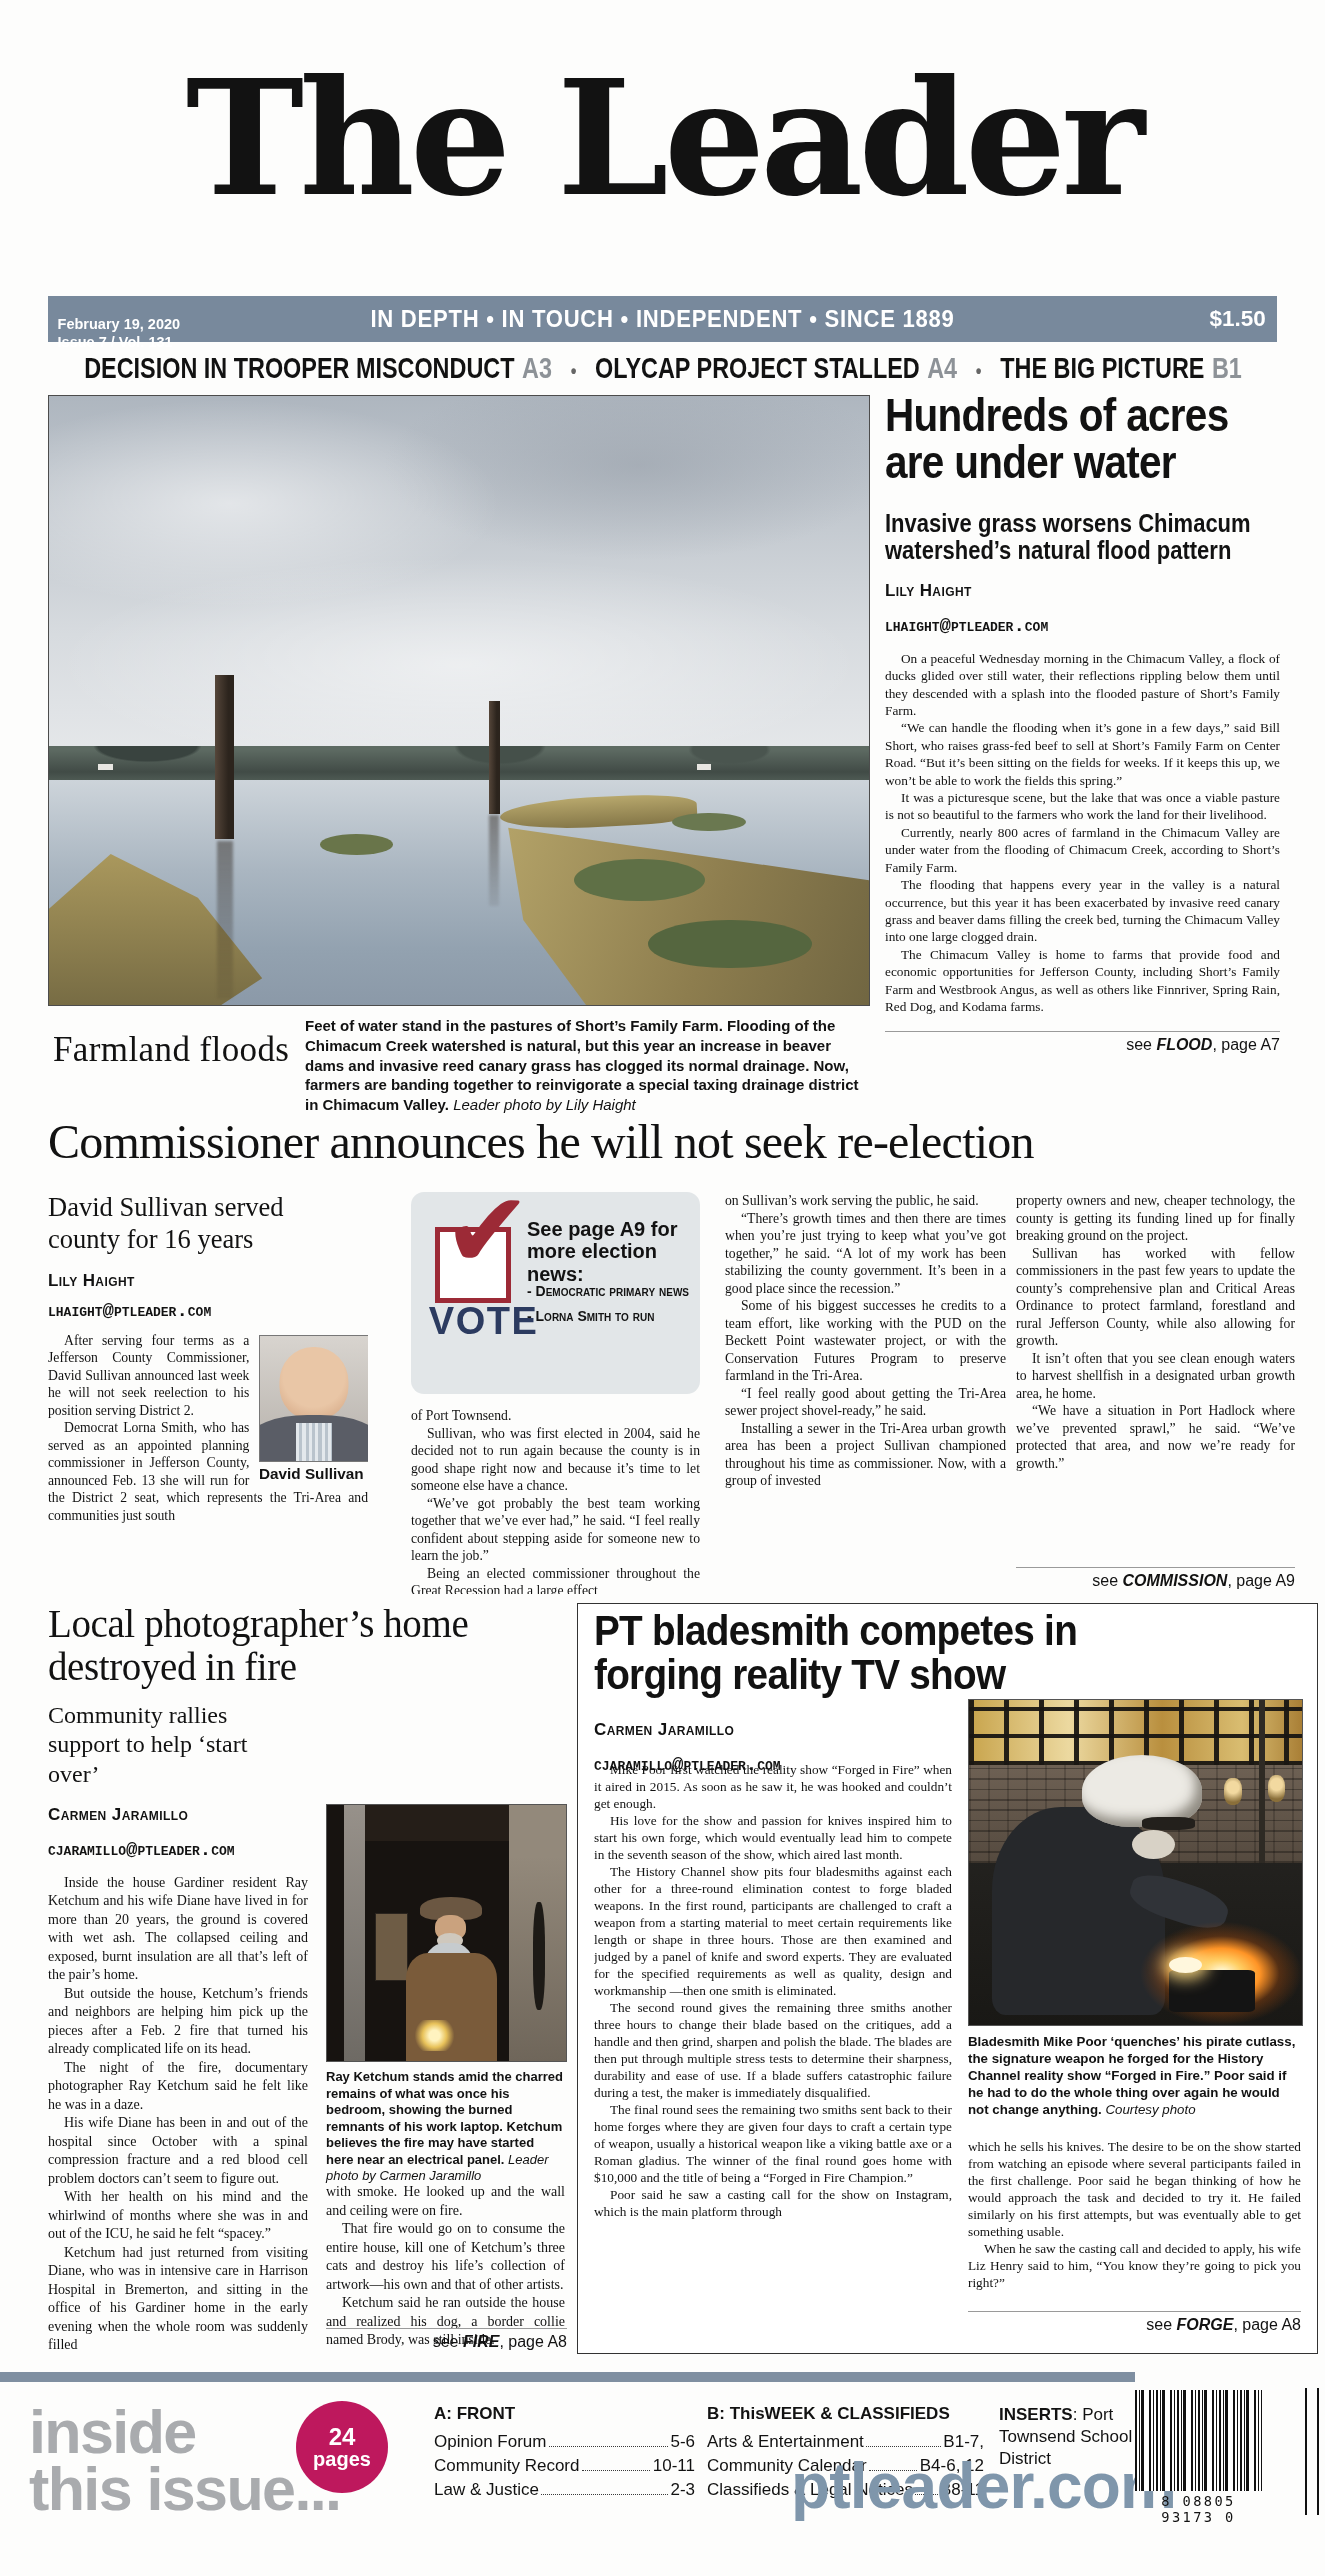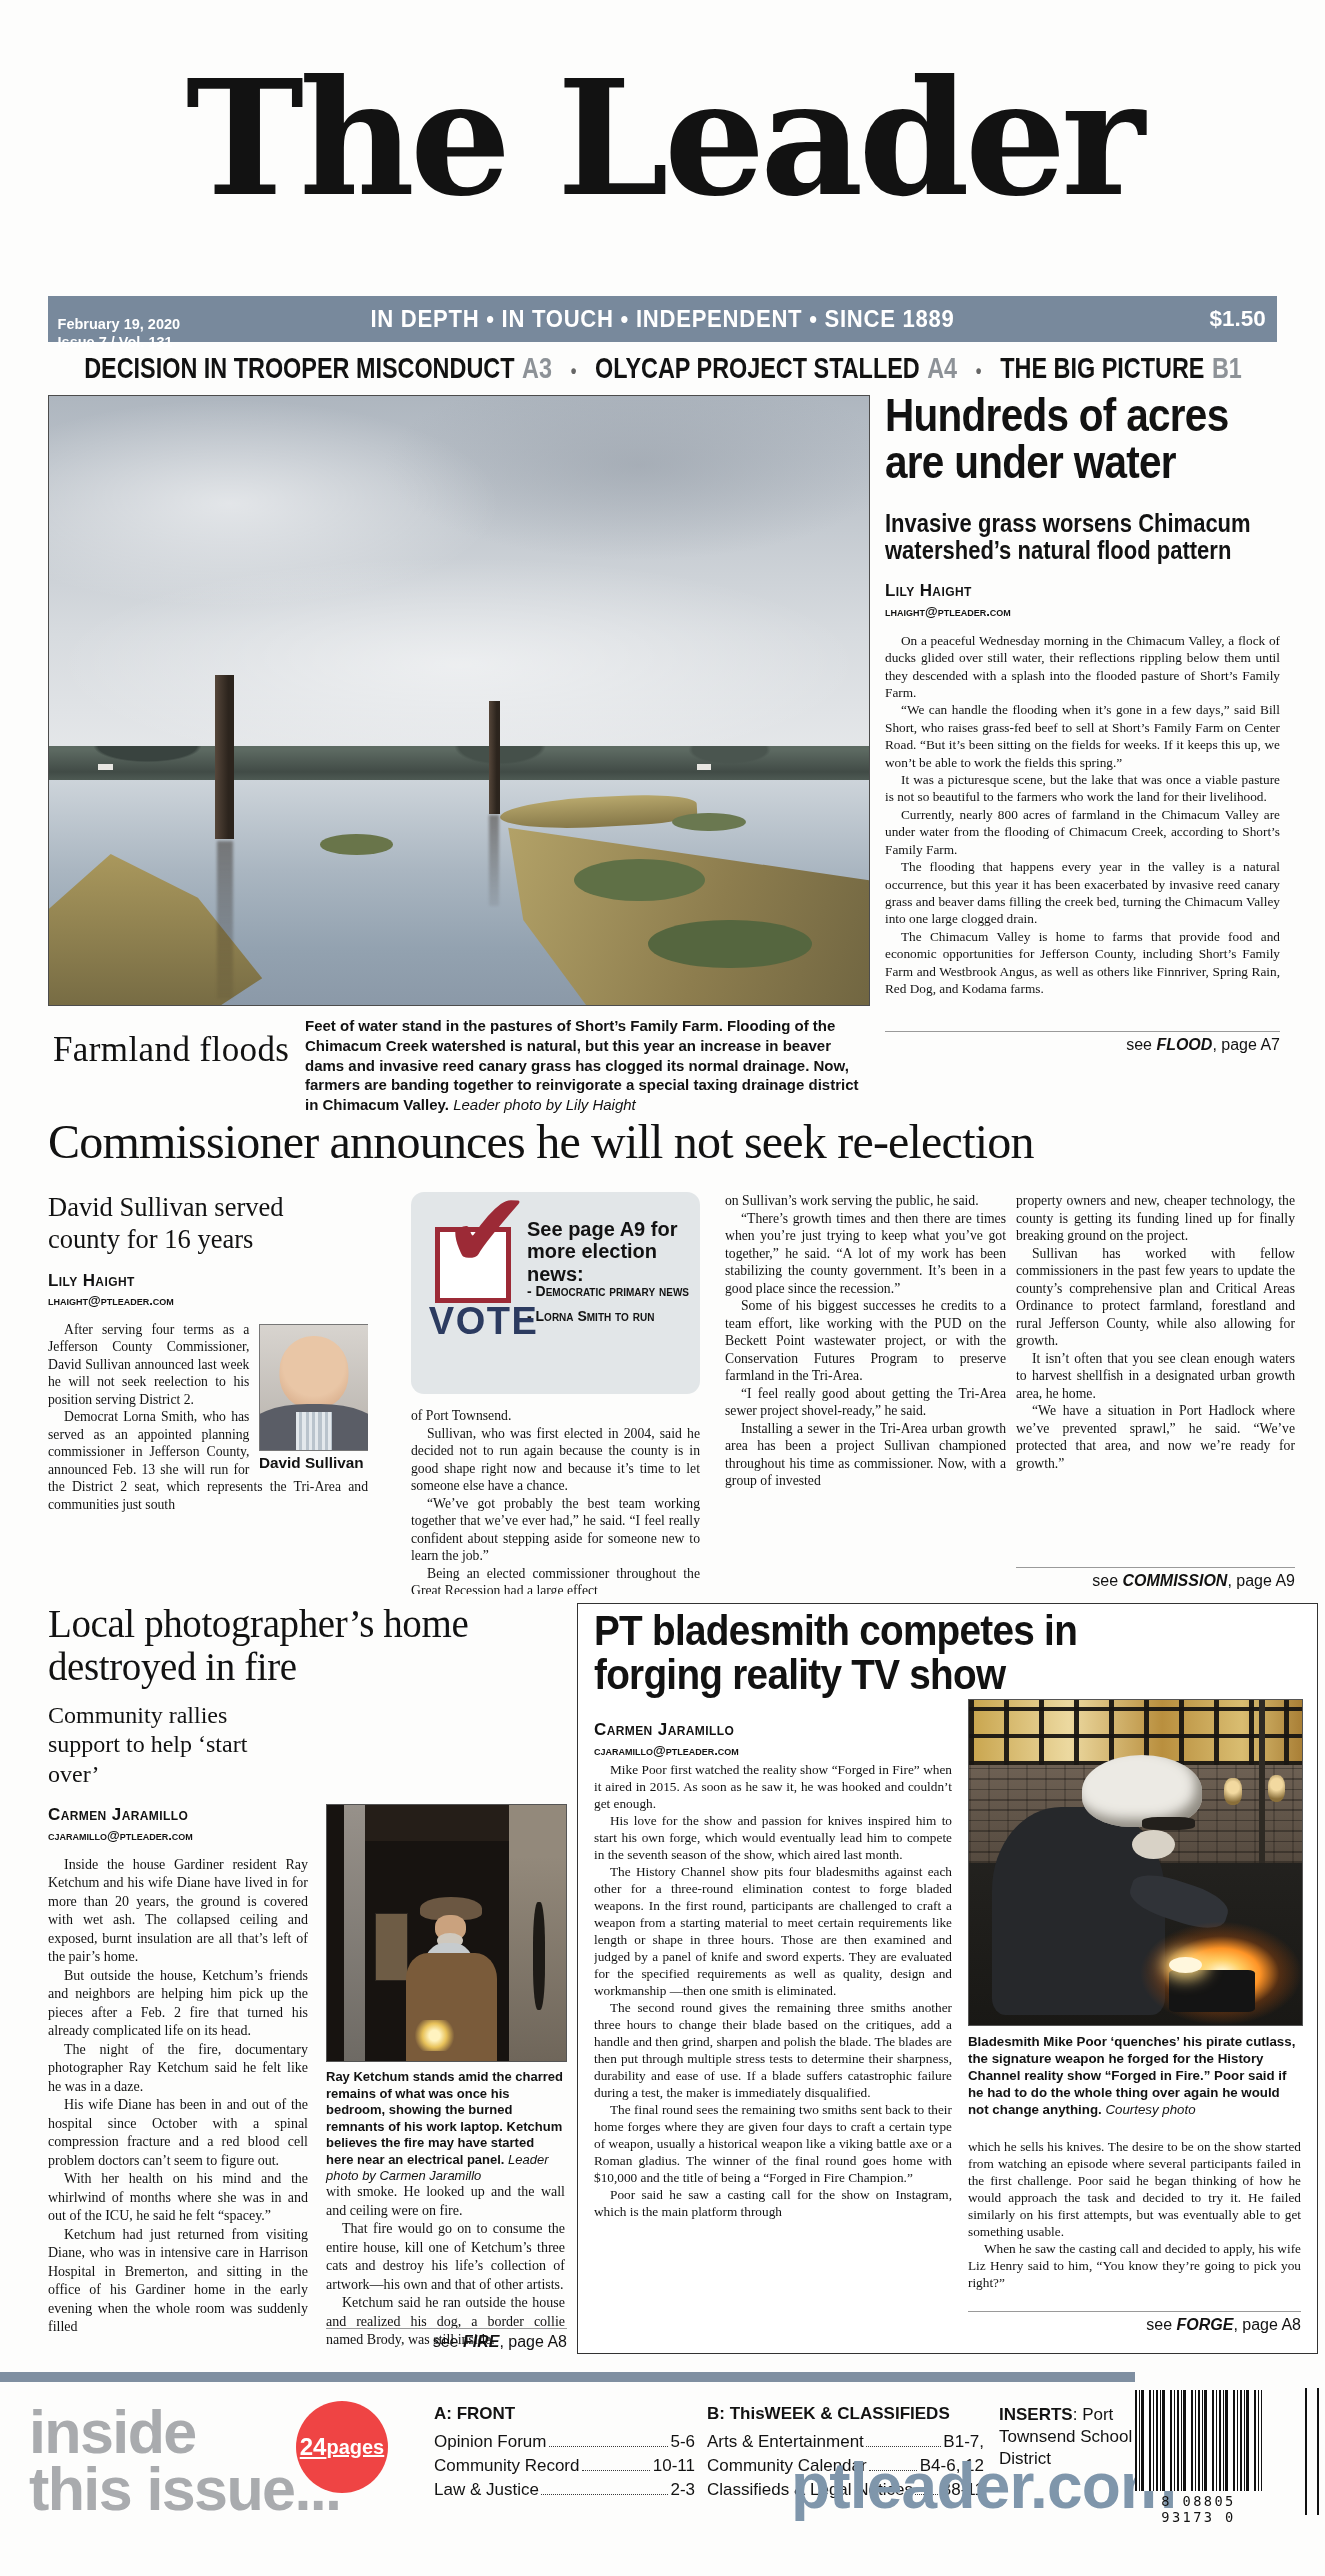"lhaight@ptleader.com" .byline-email { font-family: none -> Liberation Mono, monospace; font-size: 13px -> 19px; margin-top: 3px -> 14px }
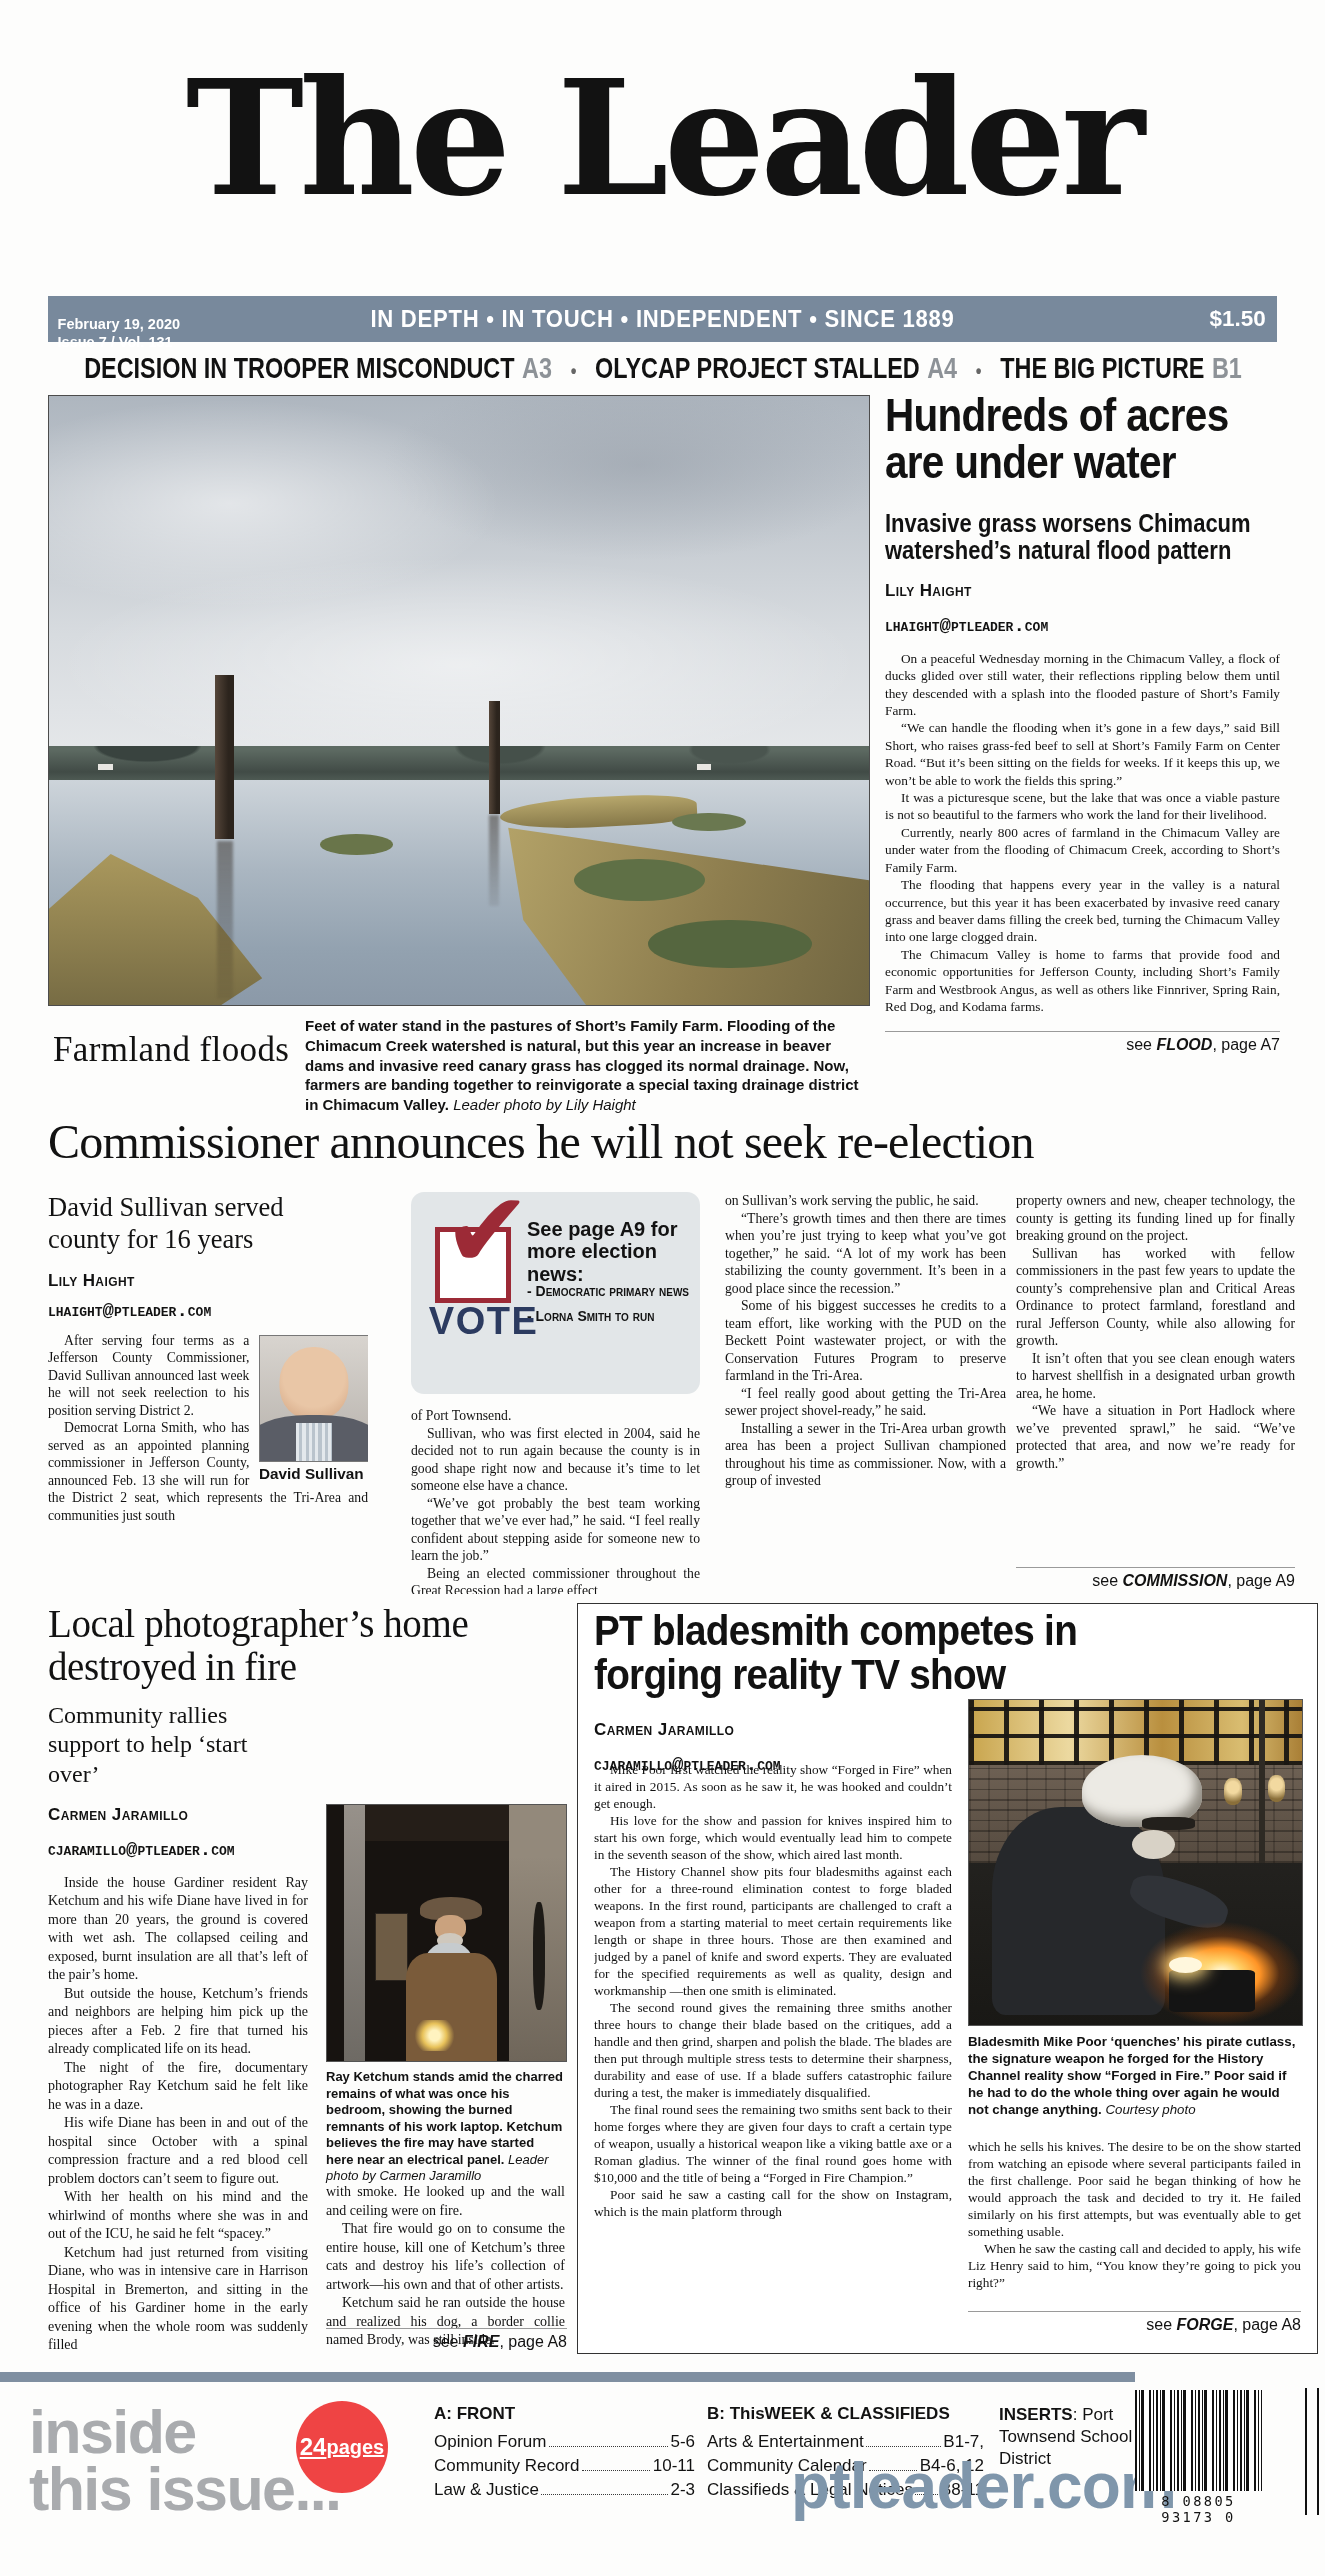"24" .badge { background: #ef4444 -> #be185d; flex-direction: row -> column; text-decoration: underline -> none }
